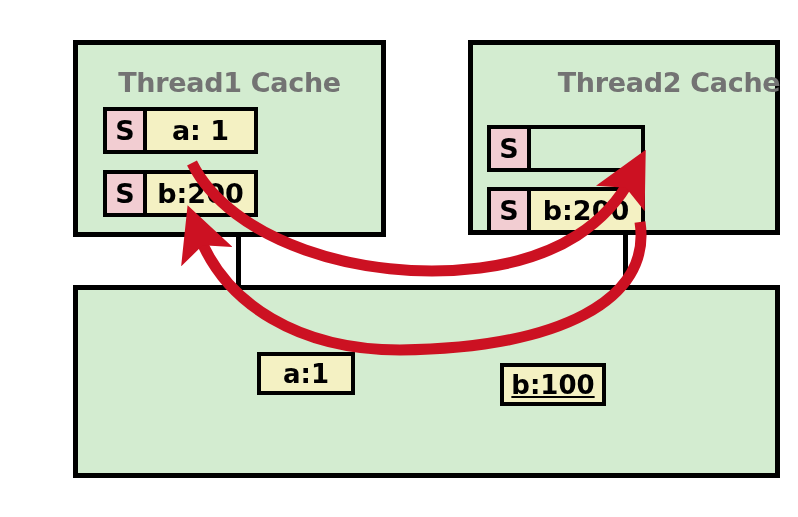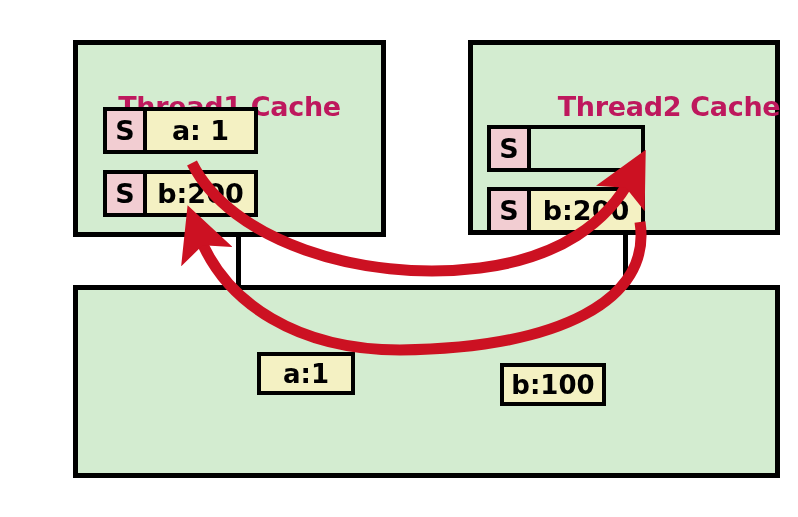"Thread1 Cache" .panel-title { color: #be185d -> #737373; margin-top: 24px -> none }
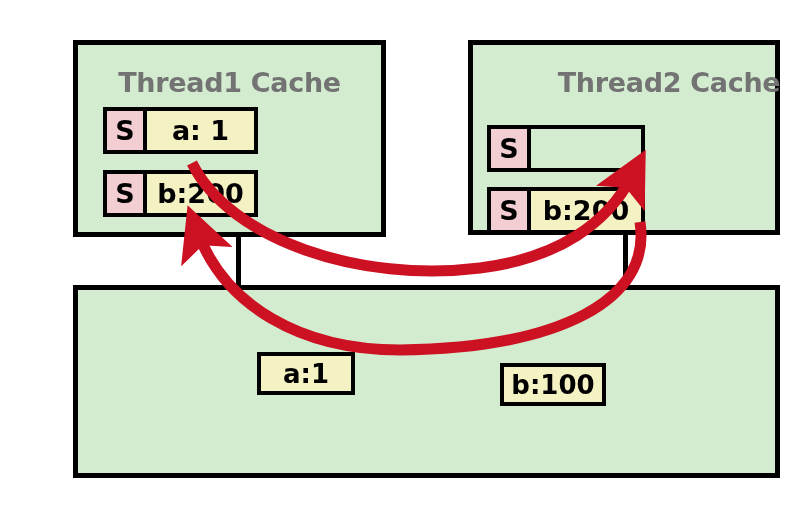"b:100" #mem-b { text-decoration: none -> underline }
